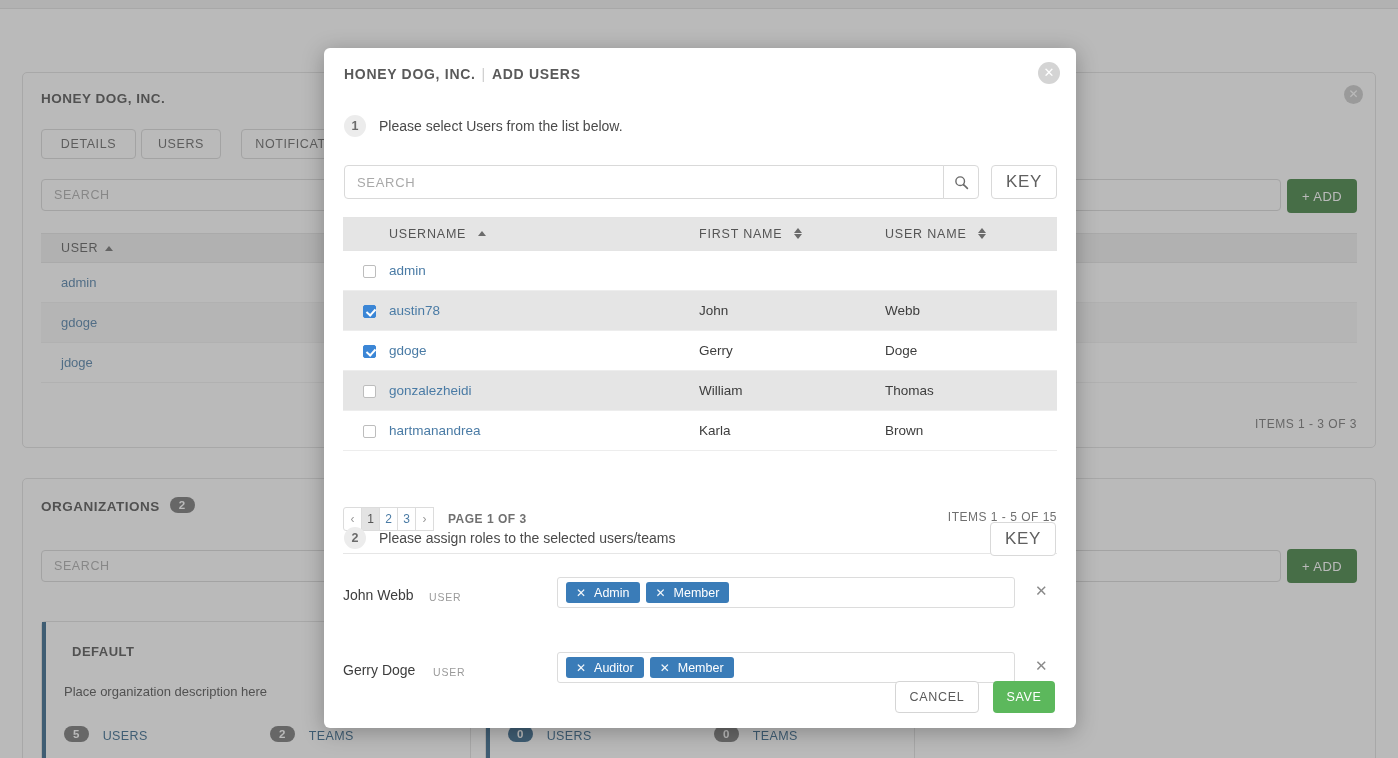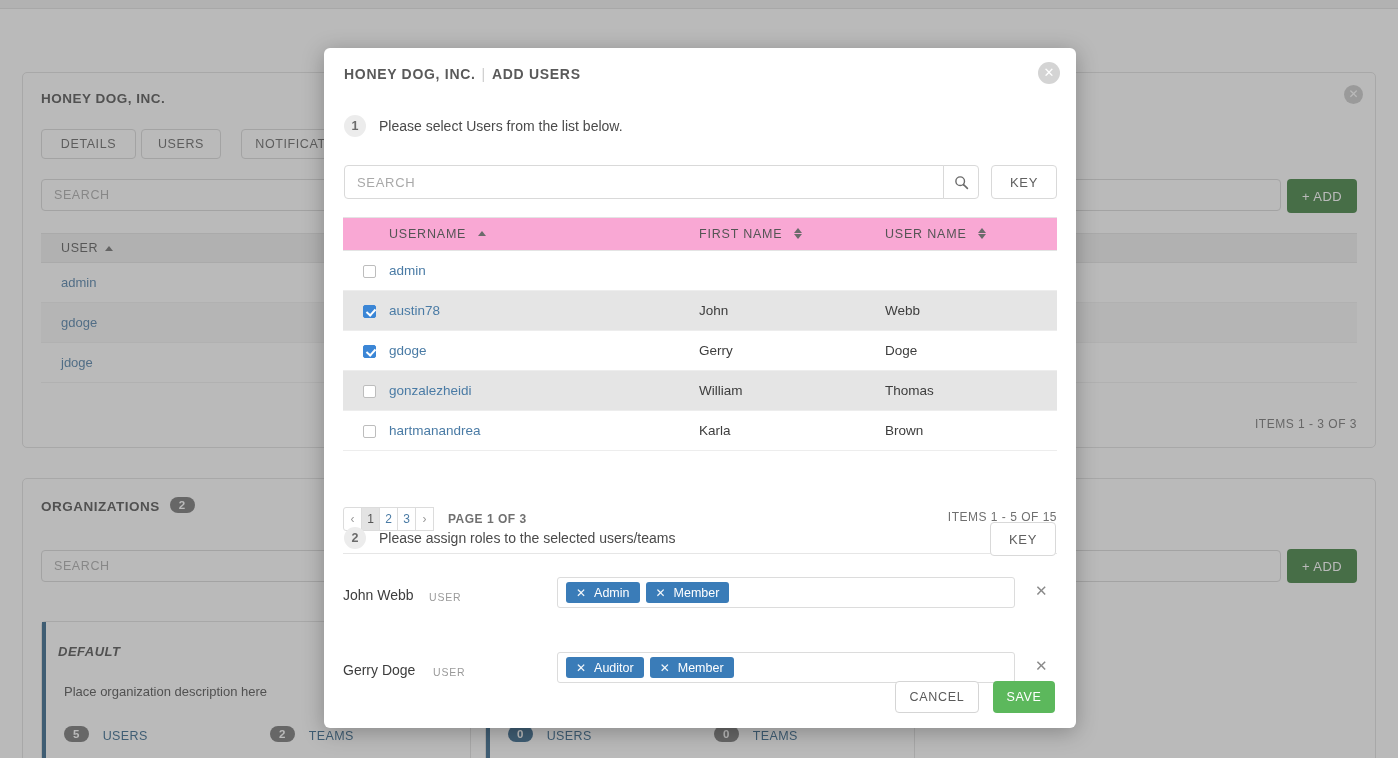"KEY" .m-key { font-size: 13px -> 17px }
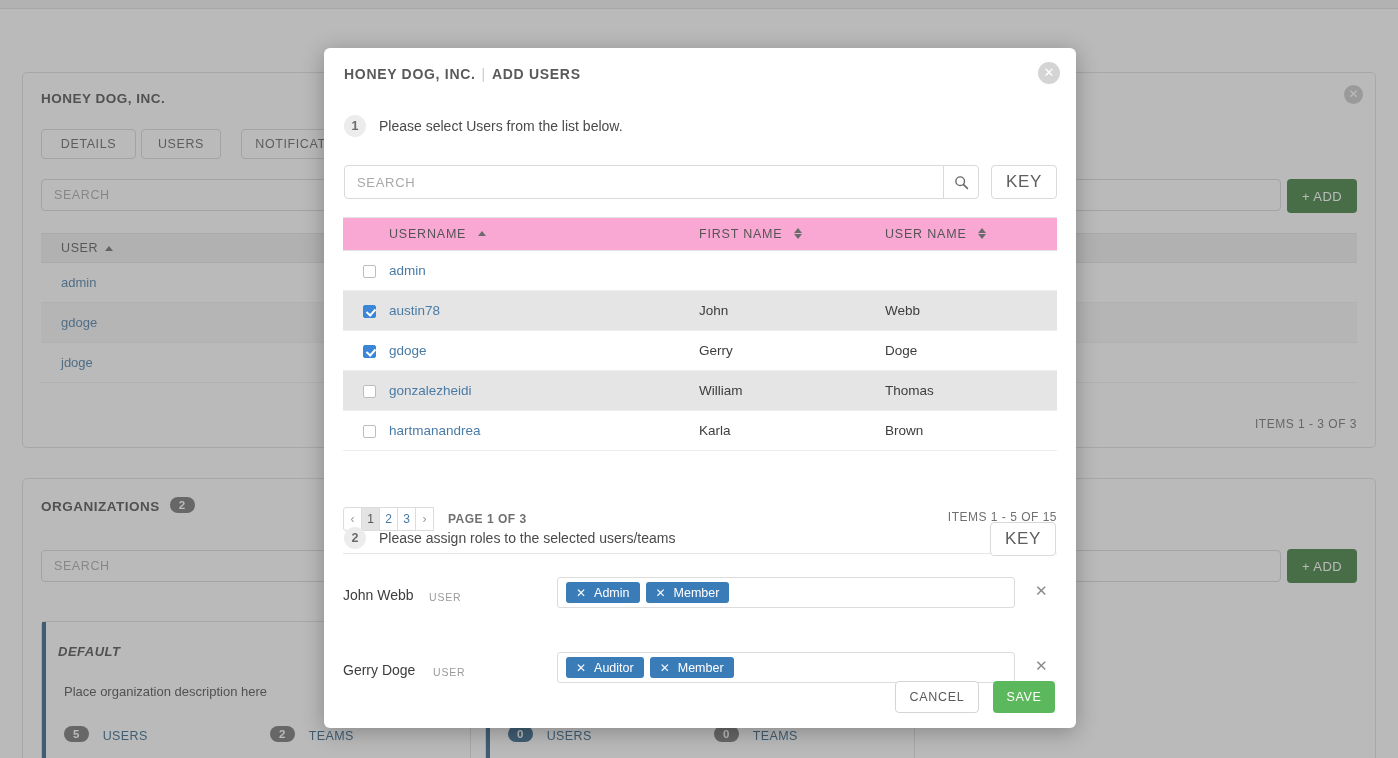"USERNAME" table.usertbl thead th { background: #f9a8d4 -> #e5e5e5 }
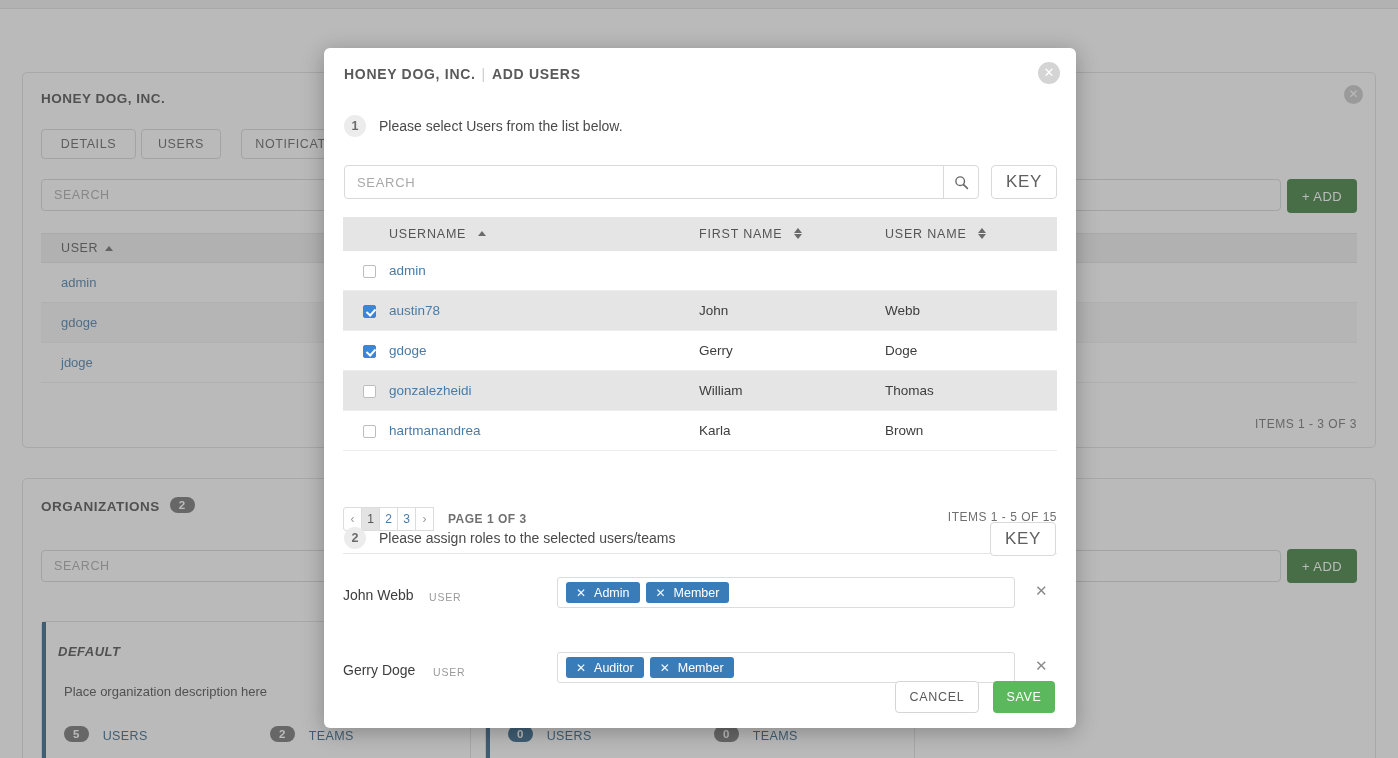"DEFAULT" div.org-name { font-style: italic -> none; left: 16px -> 30px }
